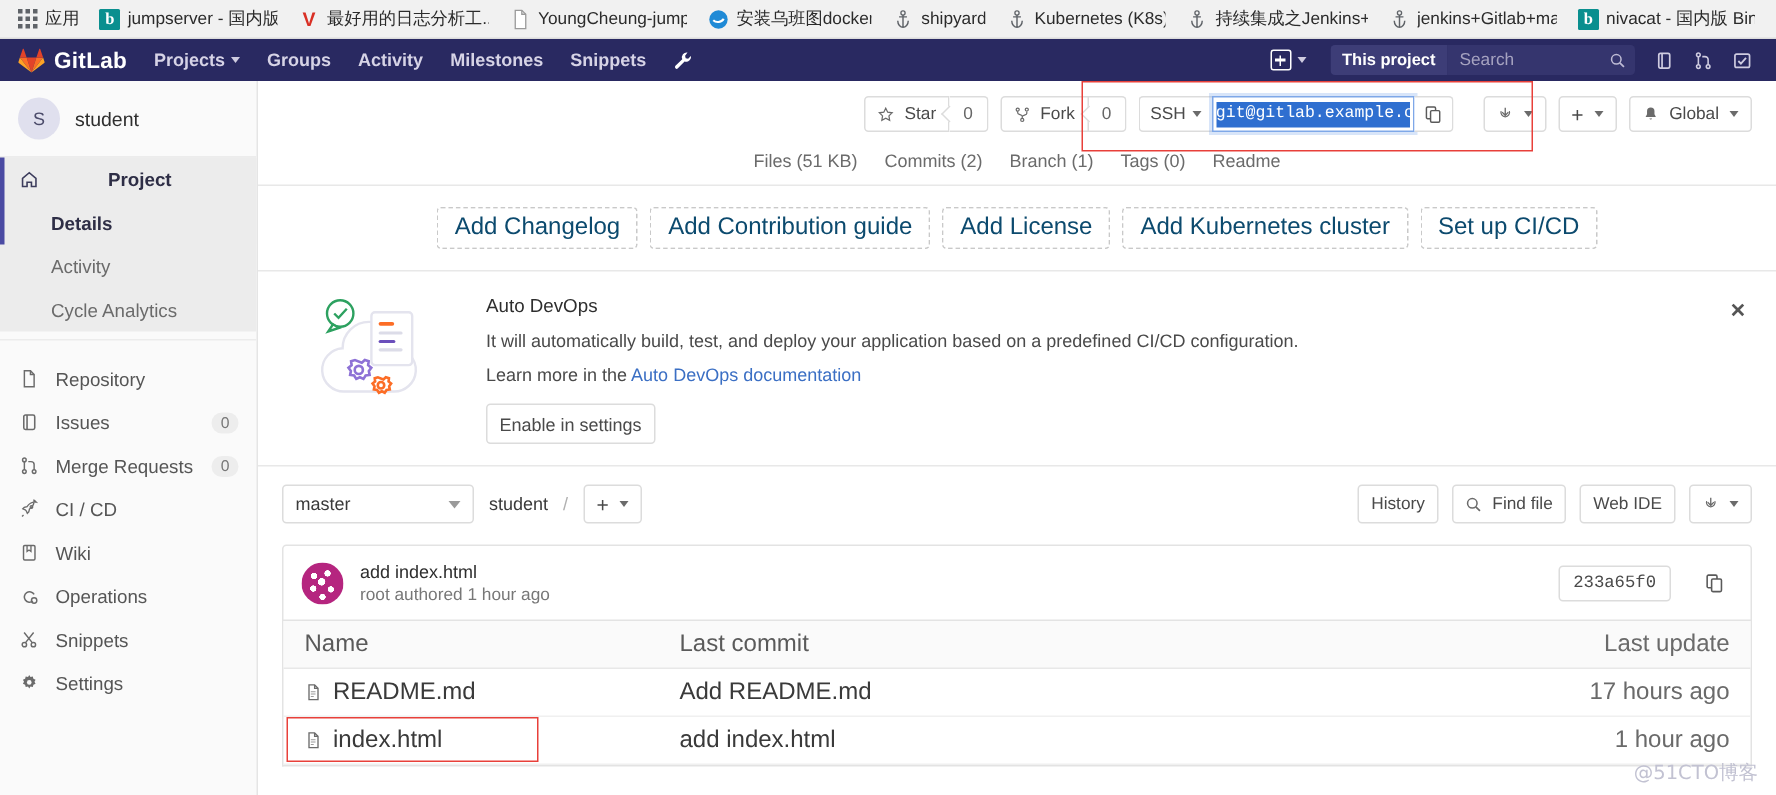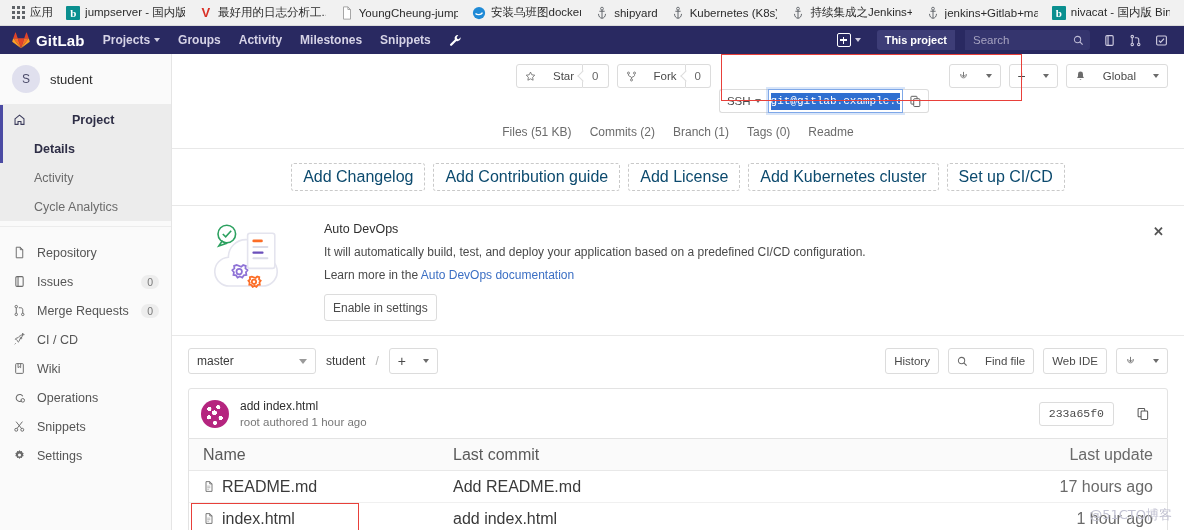"This project" .search-group { gap: 10px -> none }
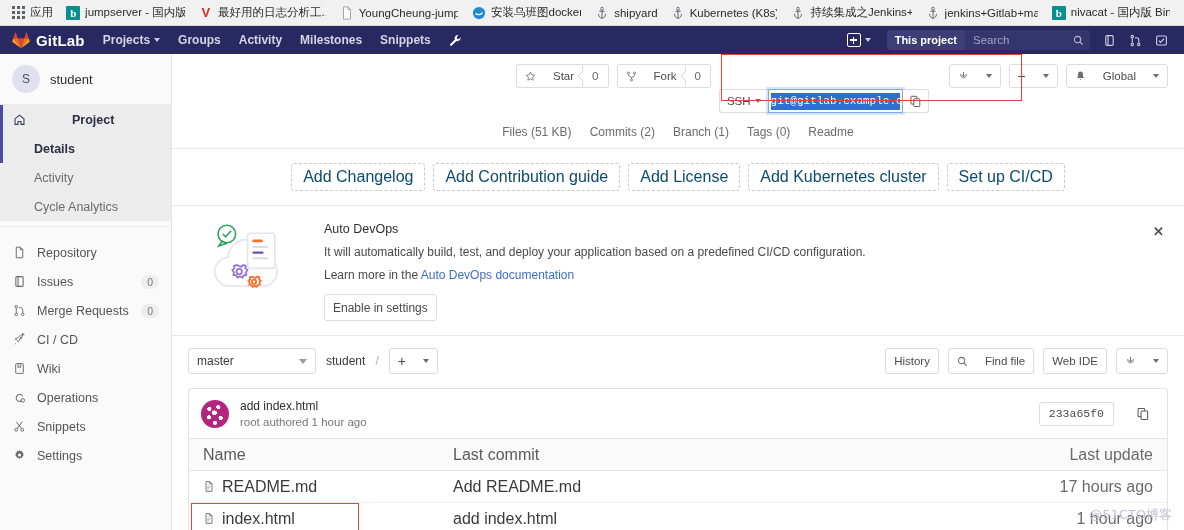"Star" .btn { gap: 17px -> 7px }
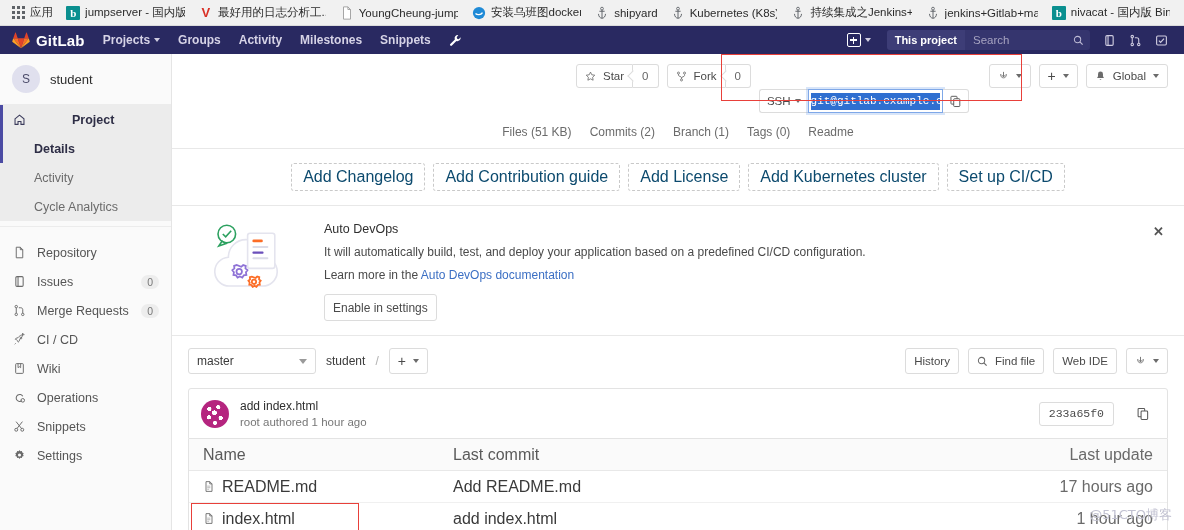"SSH" .clone-wrap { margin-top: 25px -> none }
